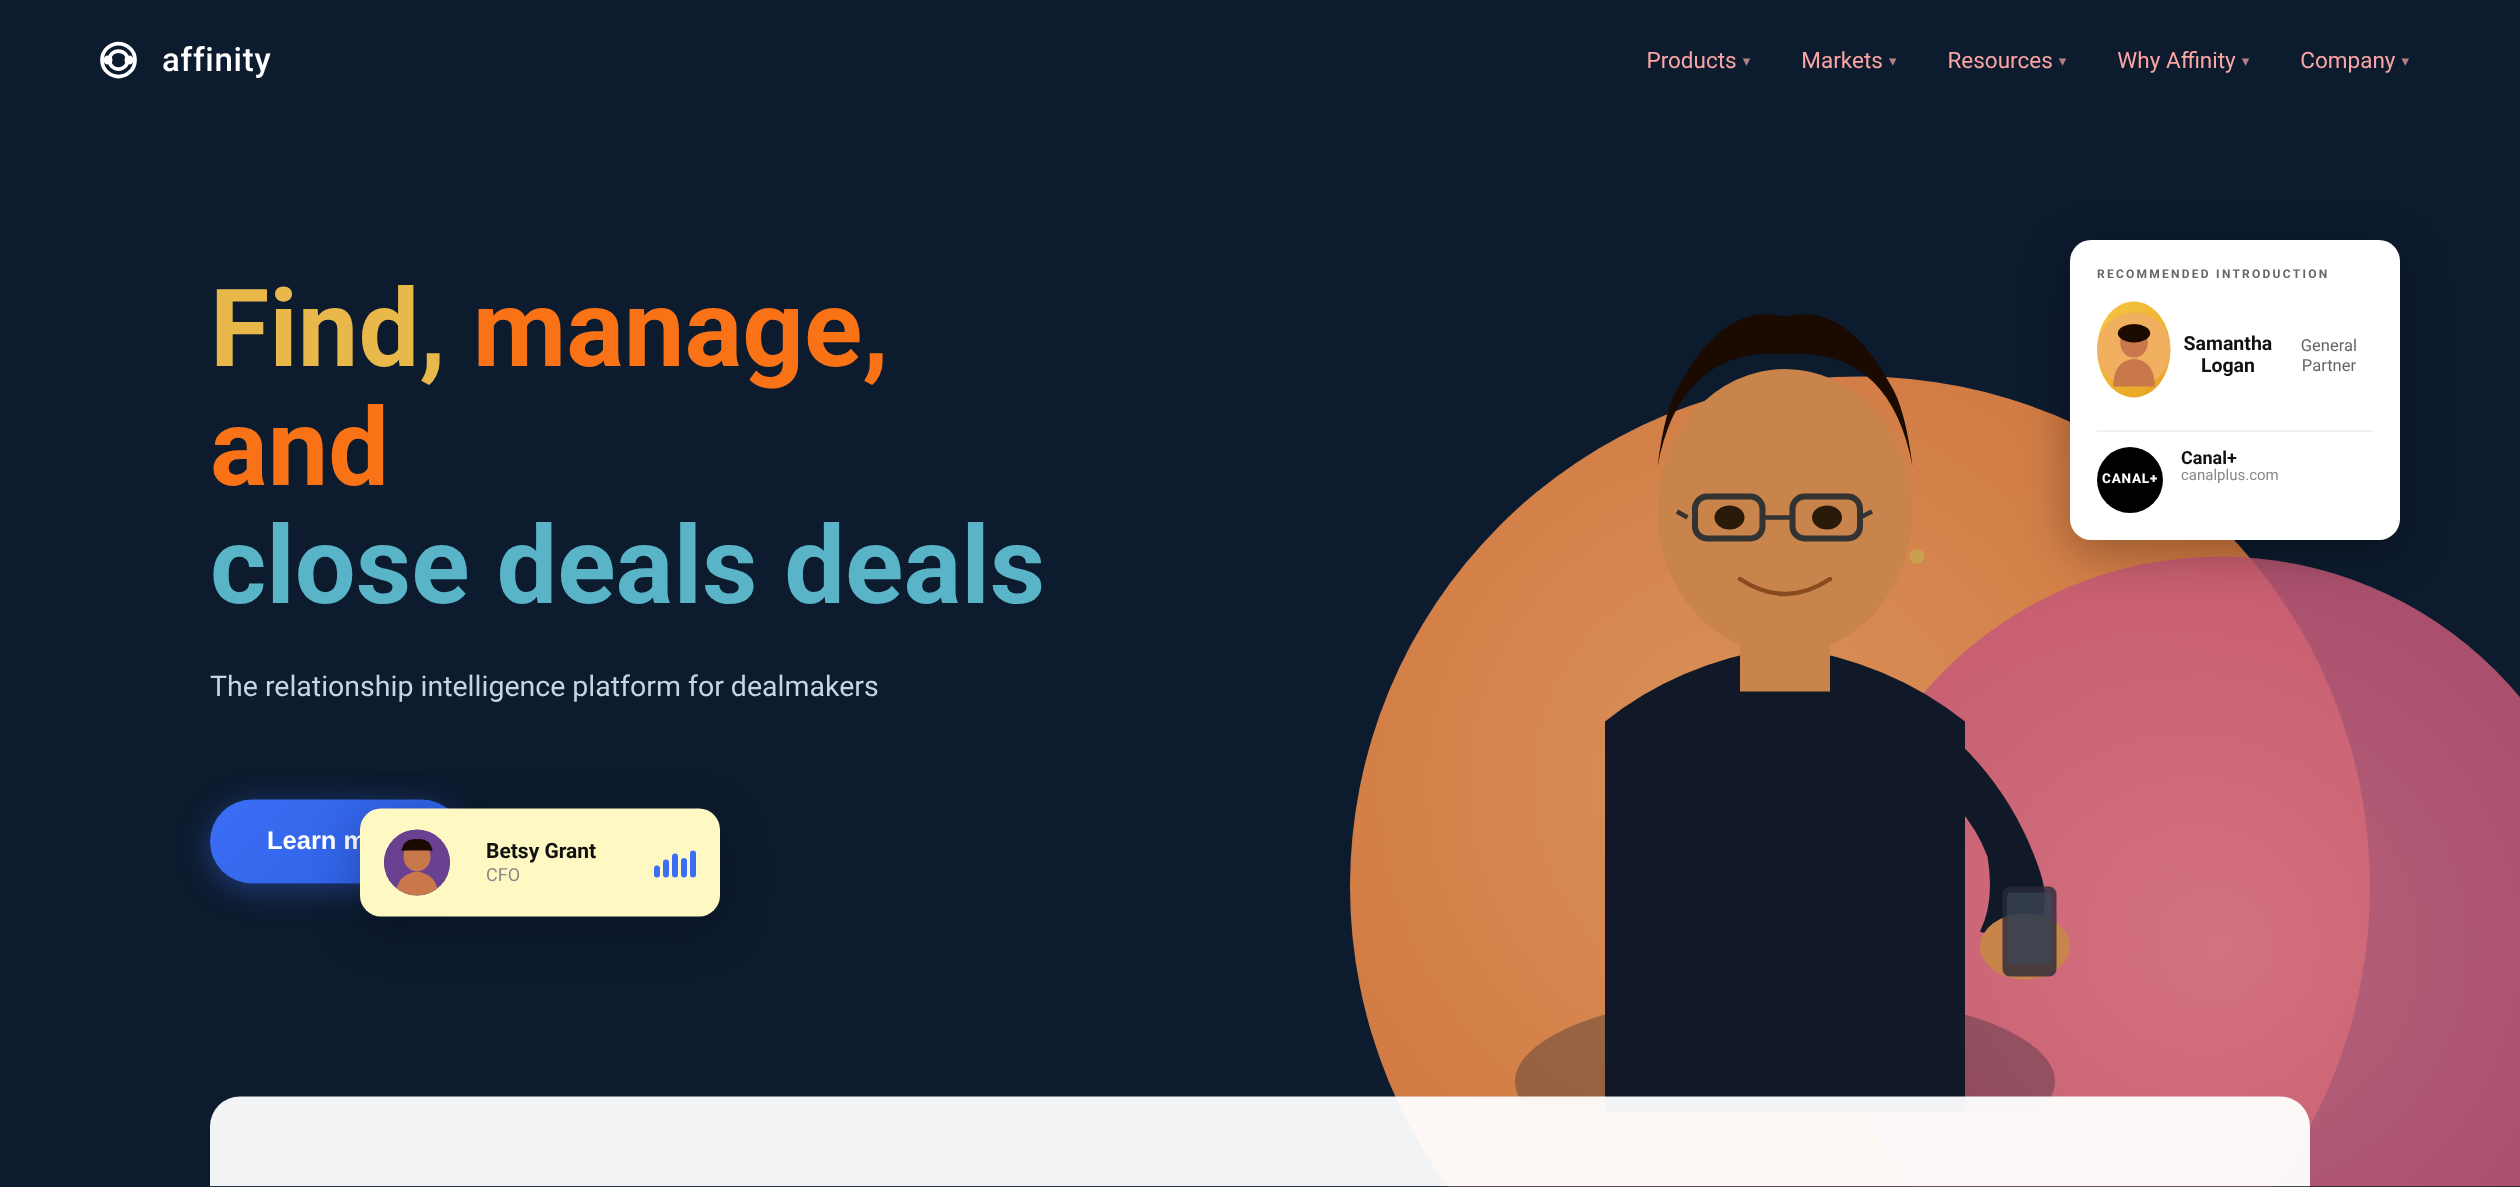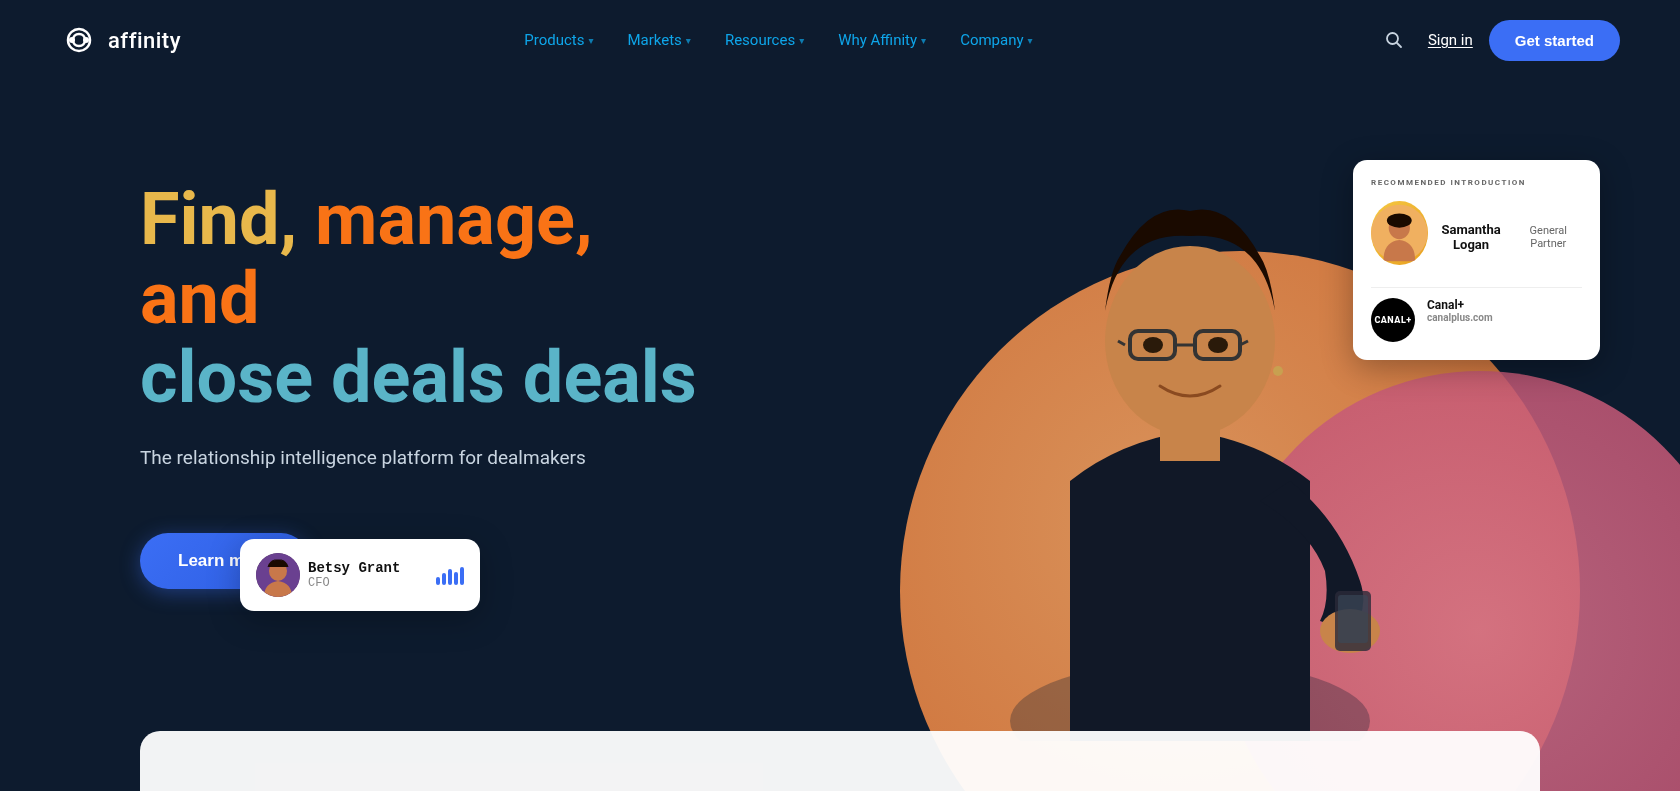"Products" .nav-item { color: #0ea5e9 -> #fca5a5 }
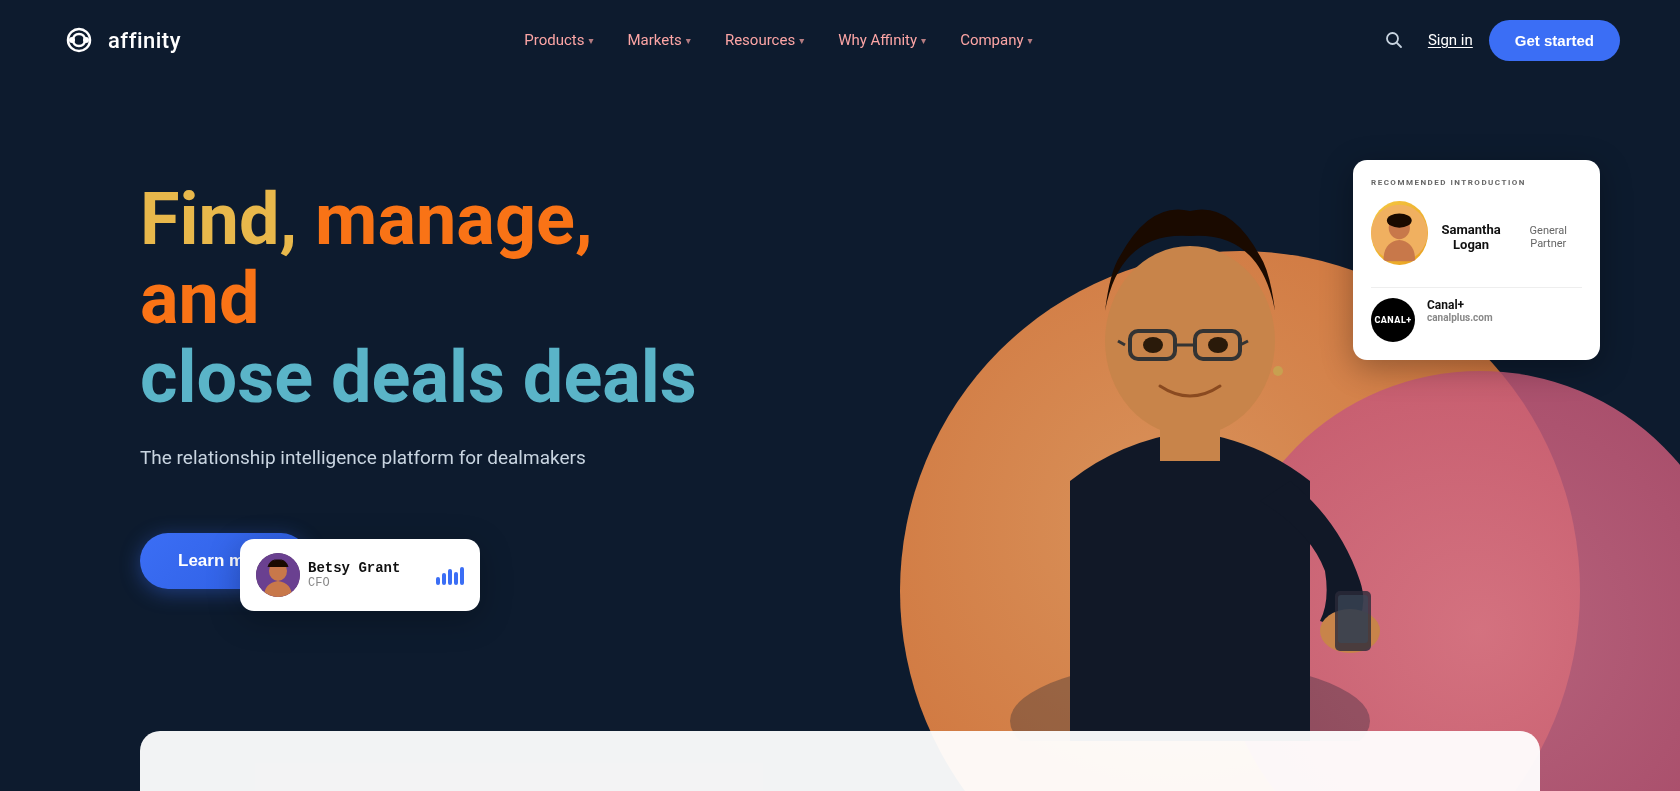"Sign in" div.nav-right { html: <div> <div> <svg> <circle></circle> <path></path> </svg> </div> <button>Sign in</button> <button>Get started</button> </div> -> none }
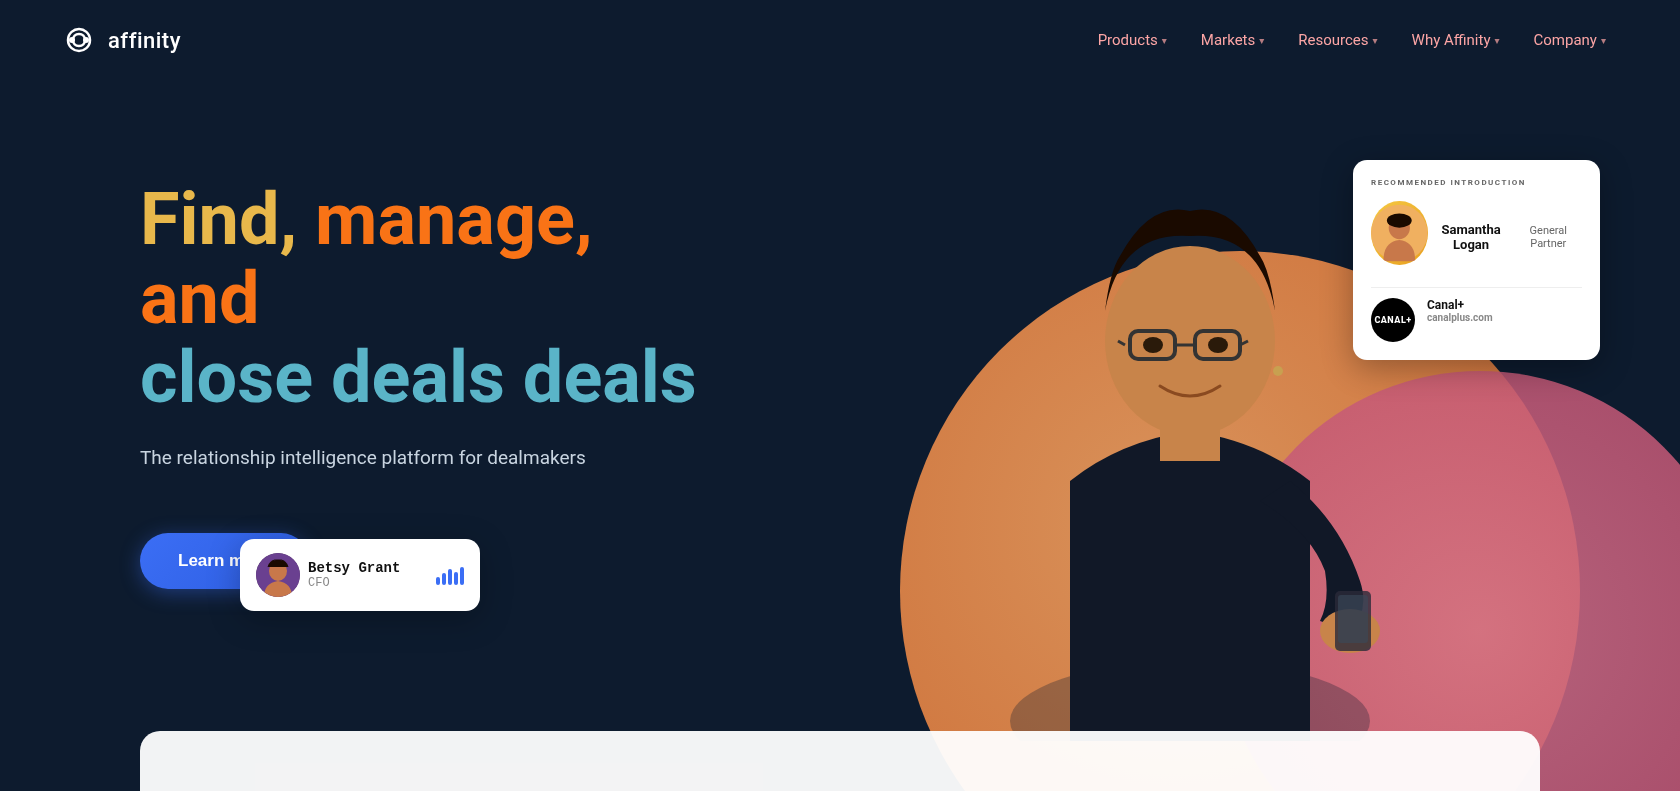"RECOMMENDED INTRODUCTION" .card-recommended { width: 247px -> 220px }
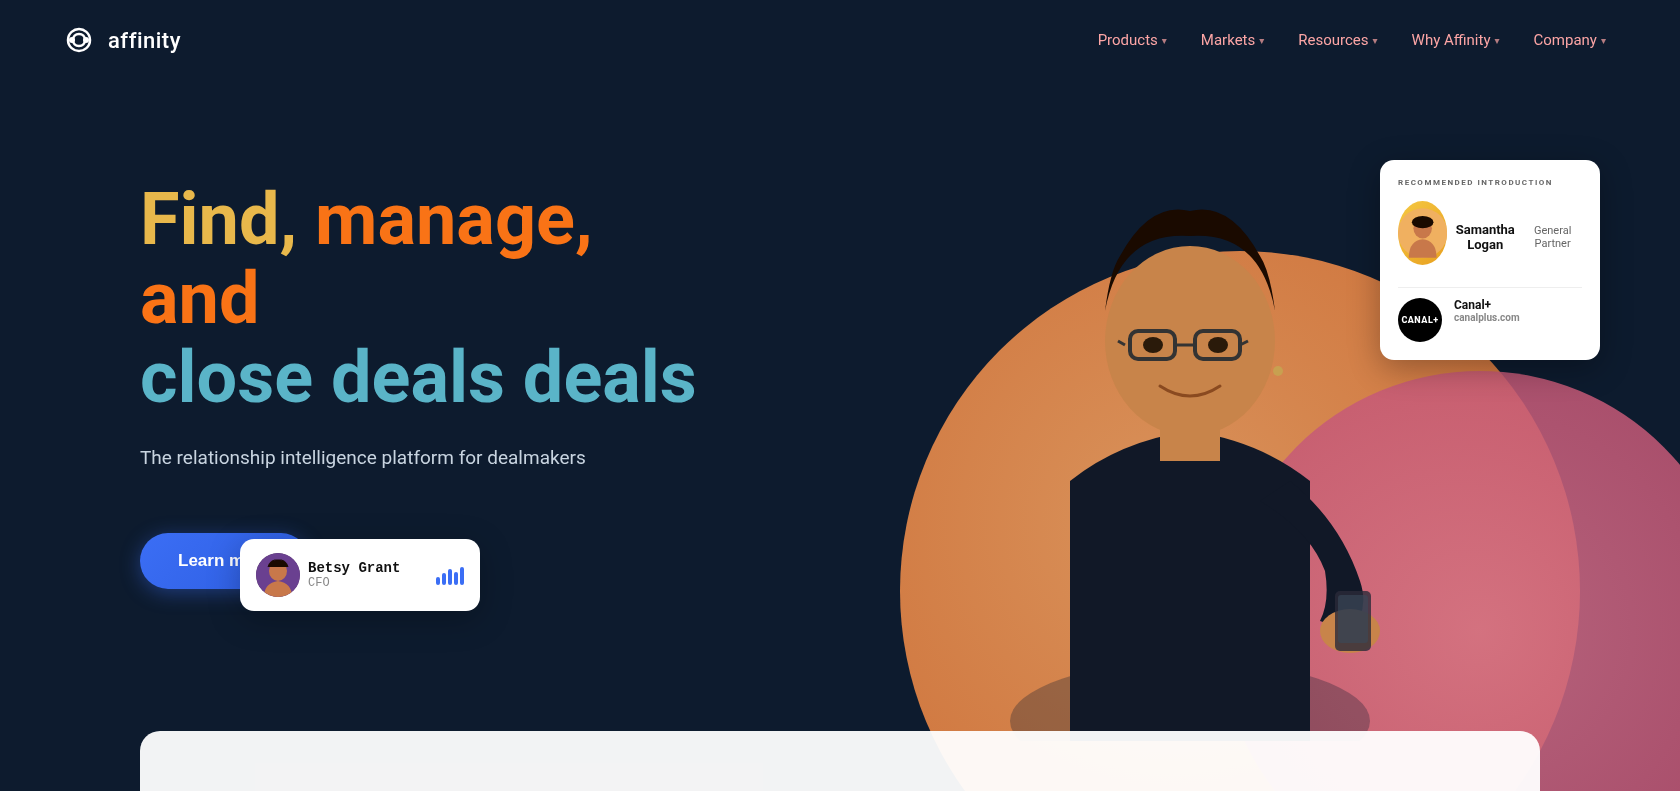"canalplus.com" .canal-info .canal-url { font-weight: bold -> none }
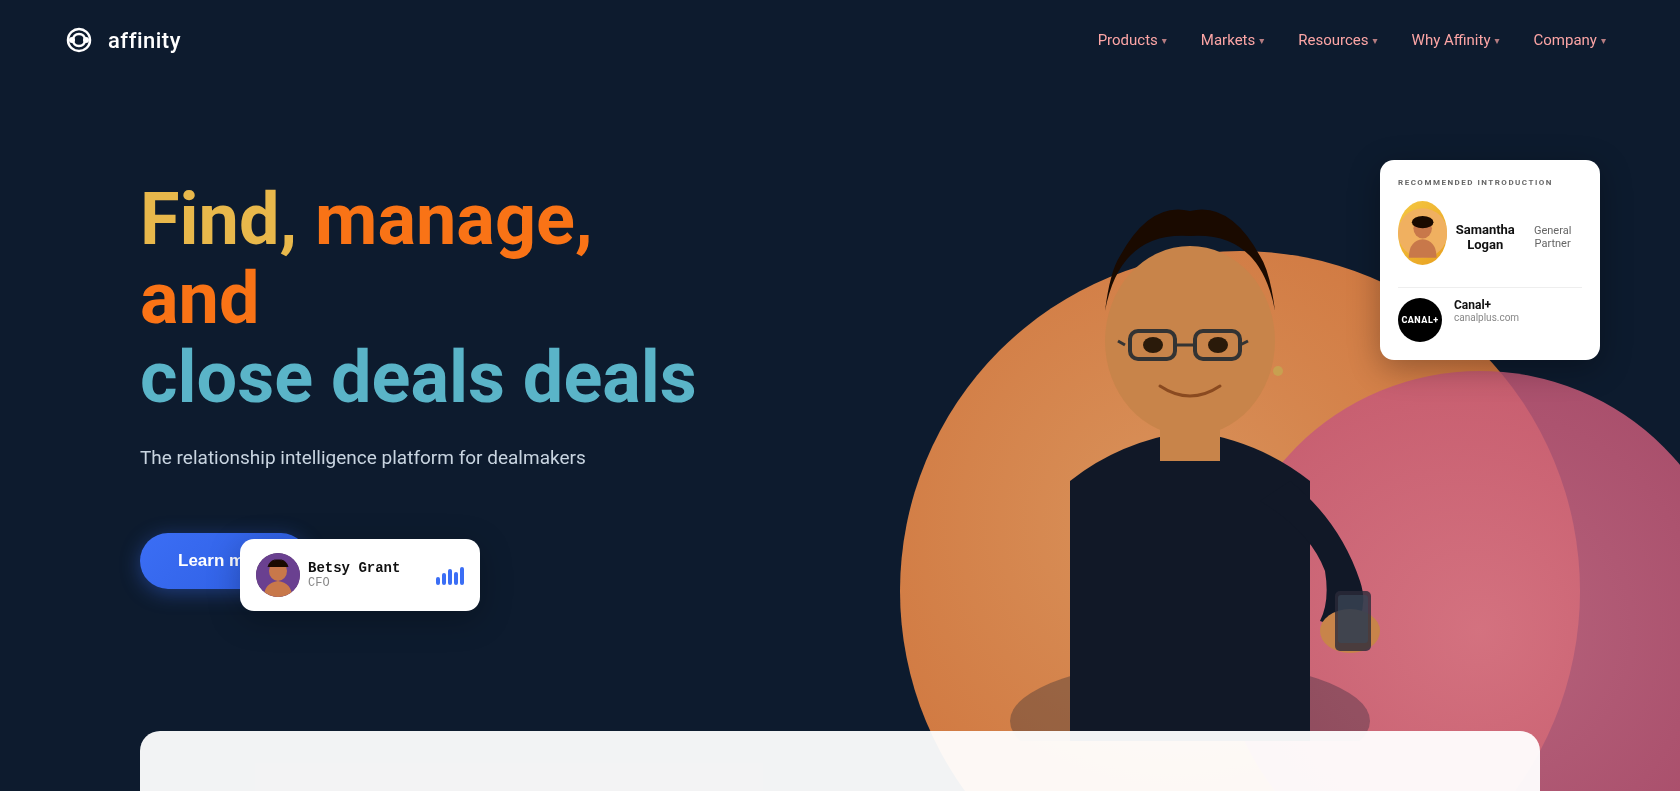"Betsy Grant" .card-contact { background: #ffffff -> #fef9c3; font-family: Liberation Mono, monospace -> none; gap: 8px -> 24px }
